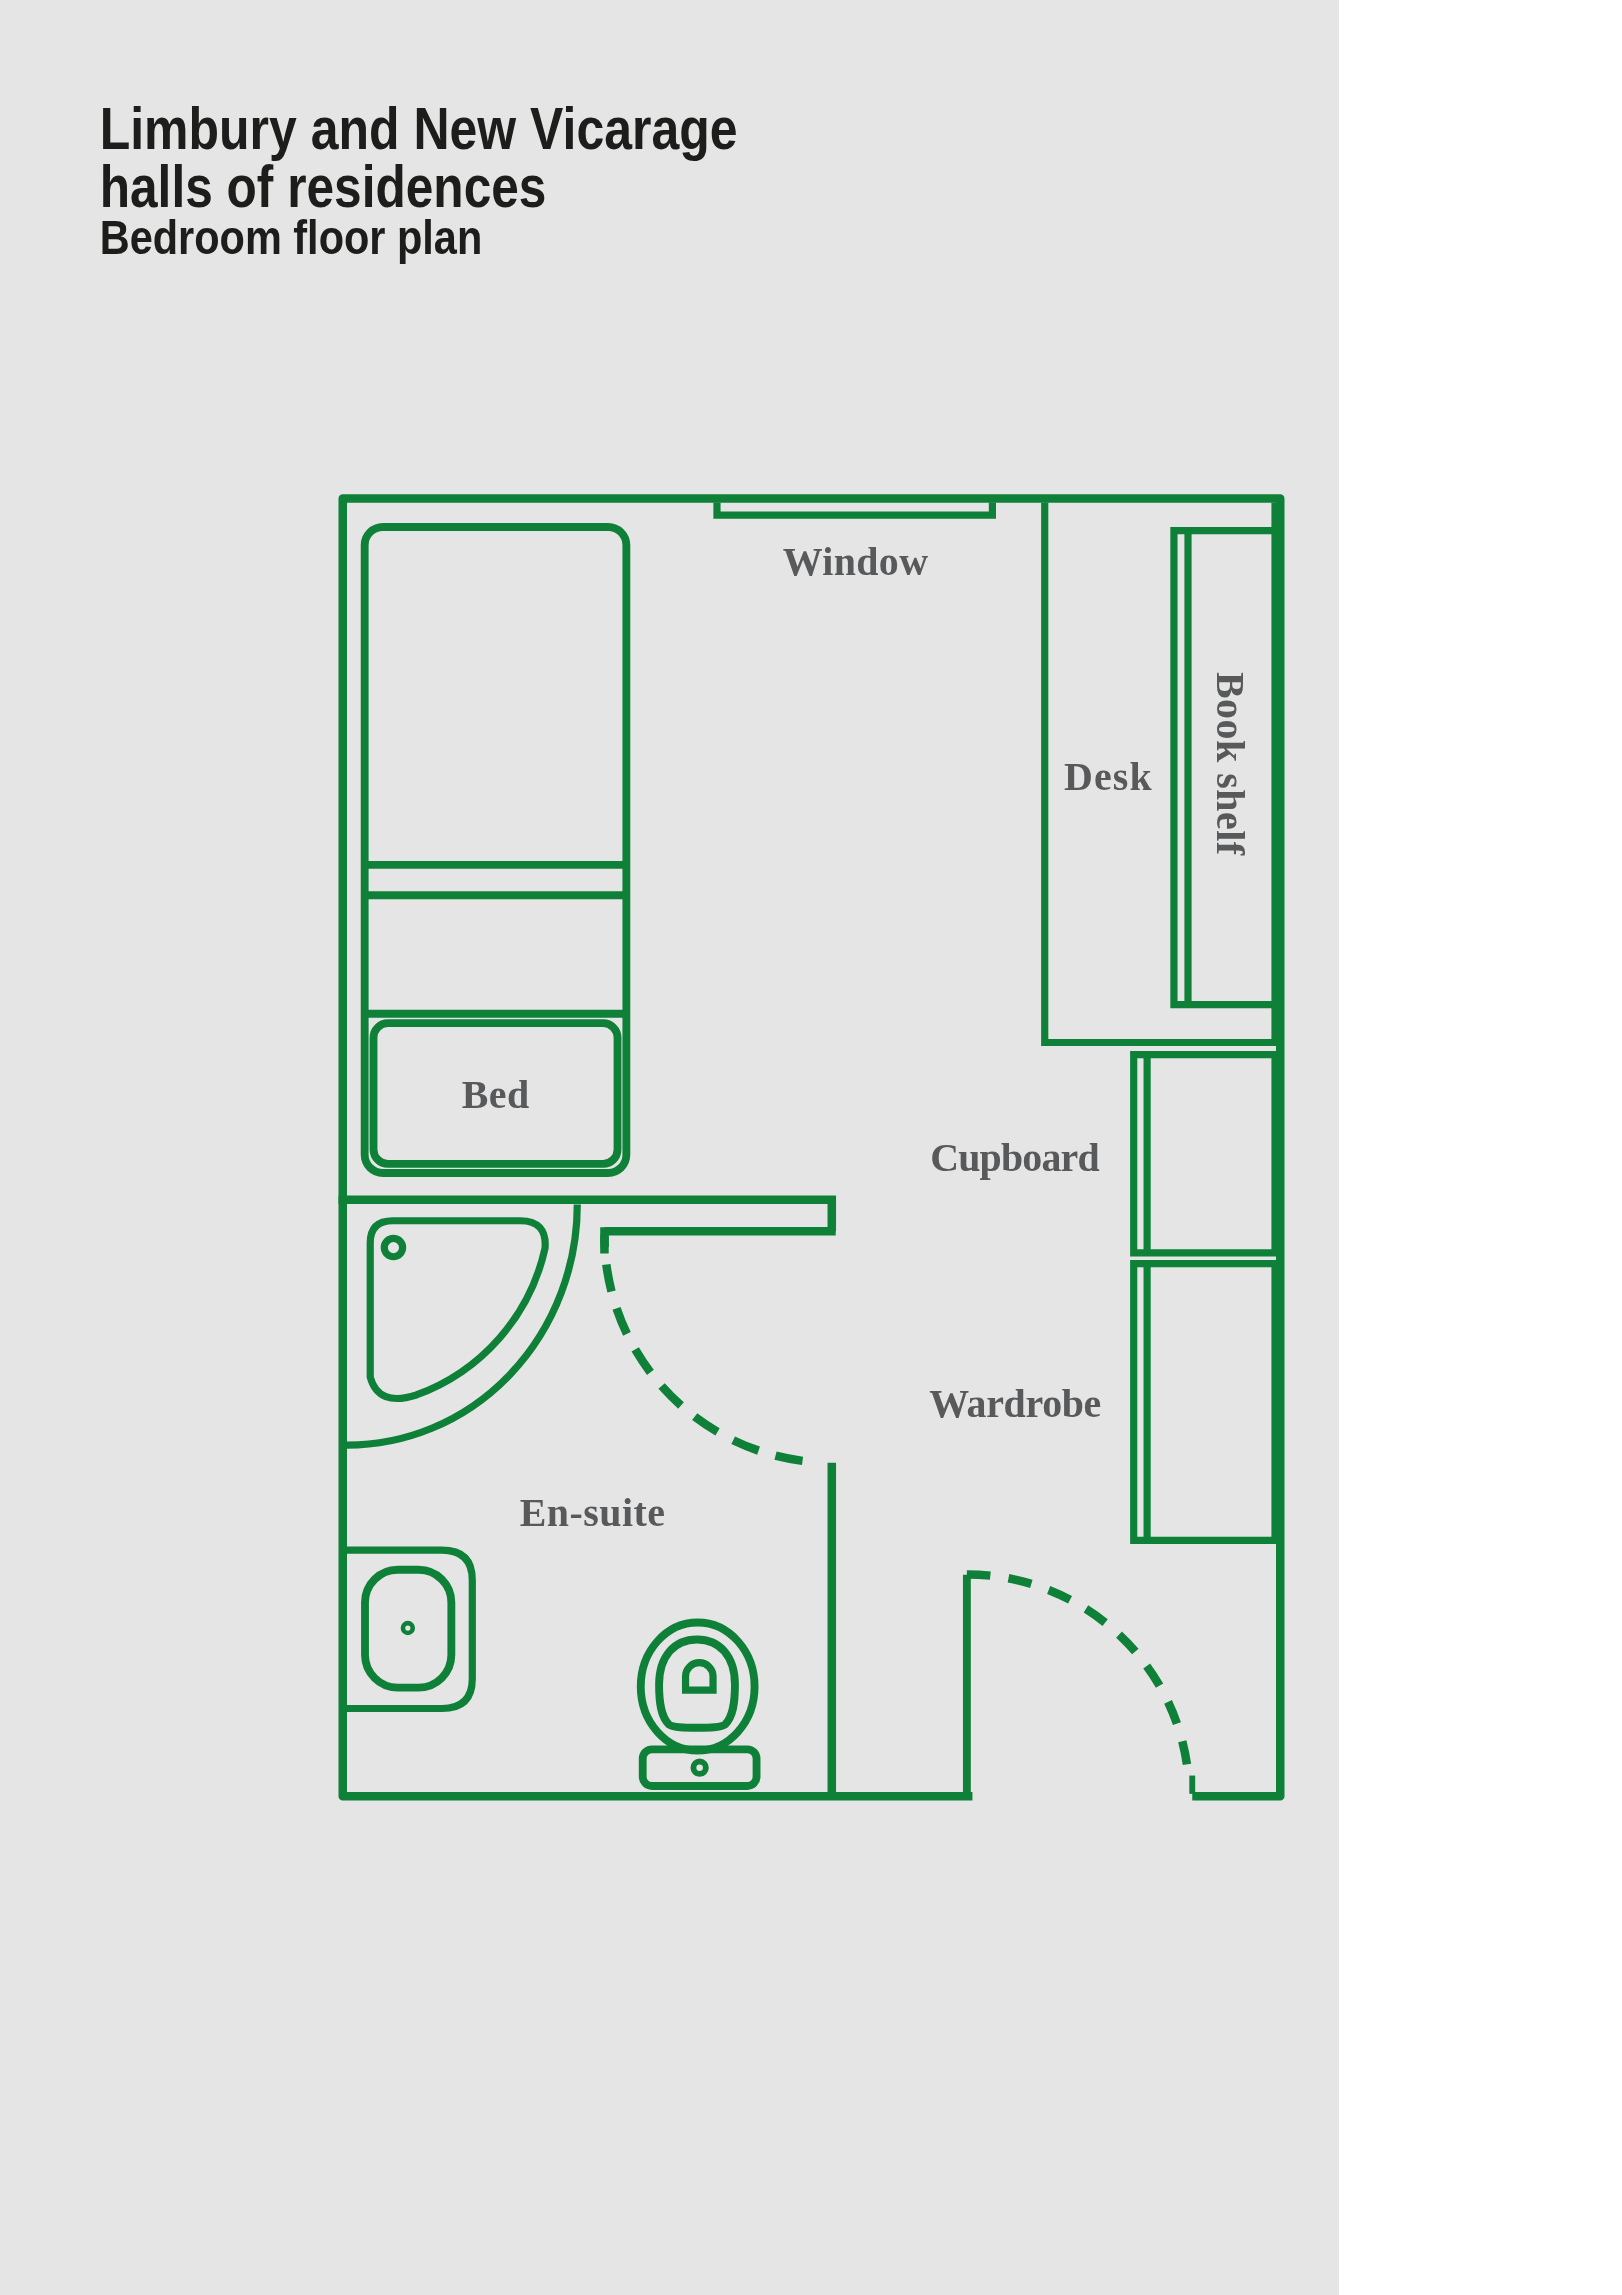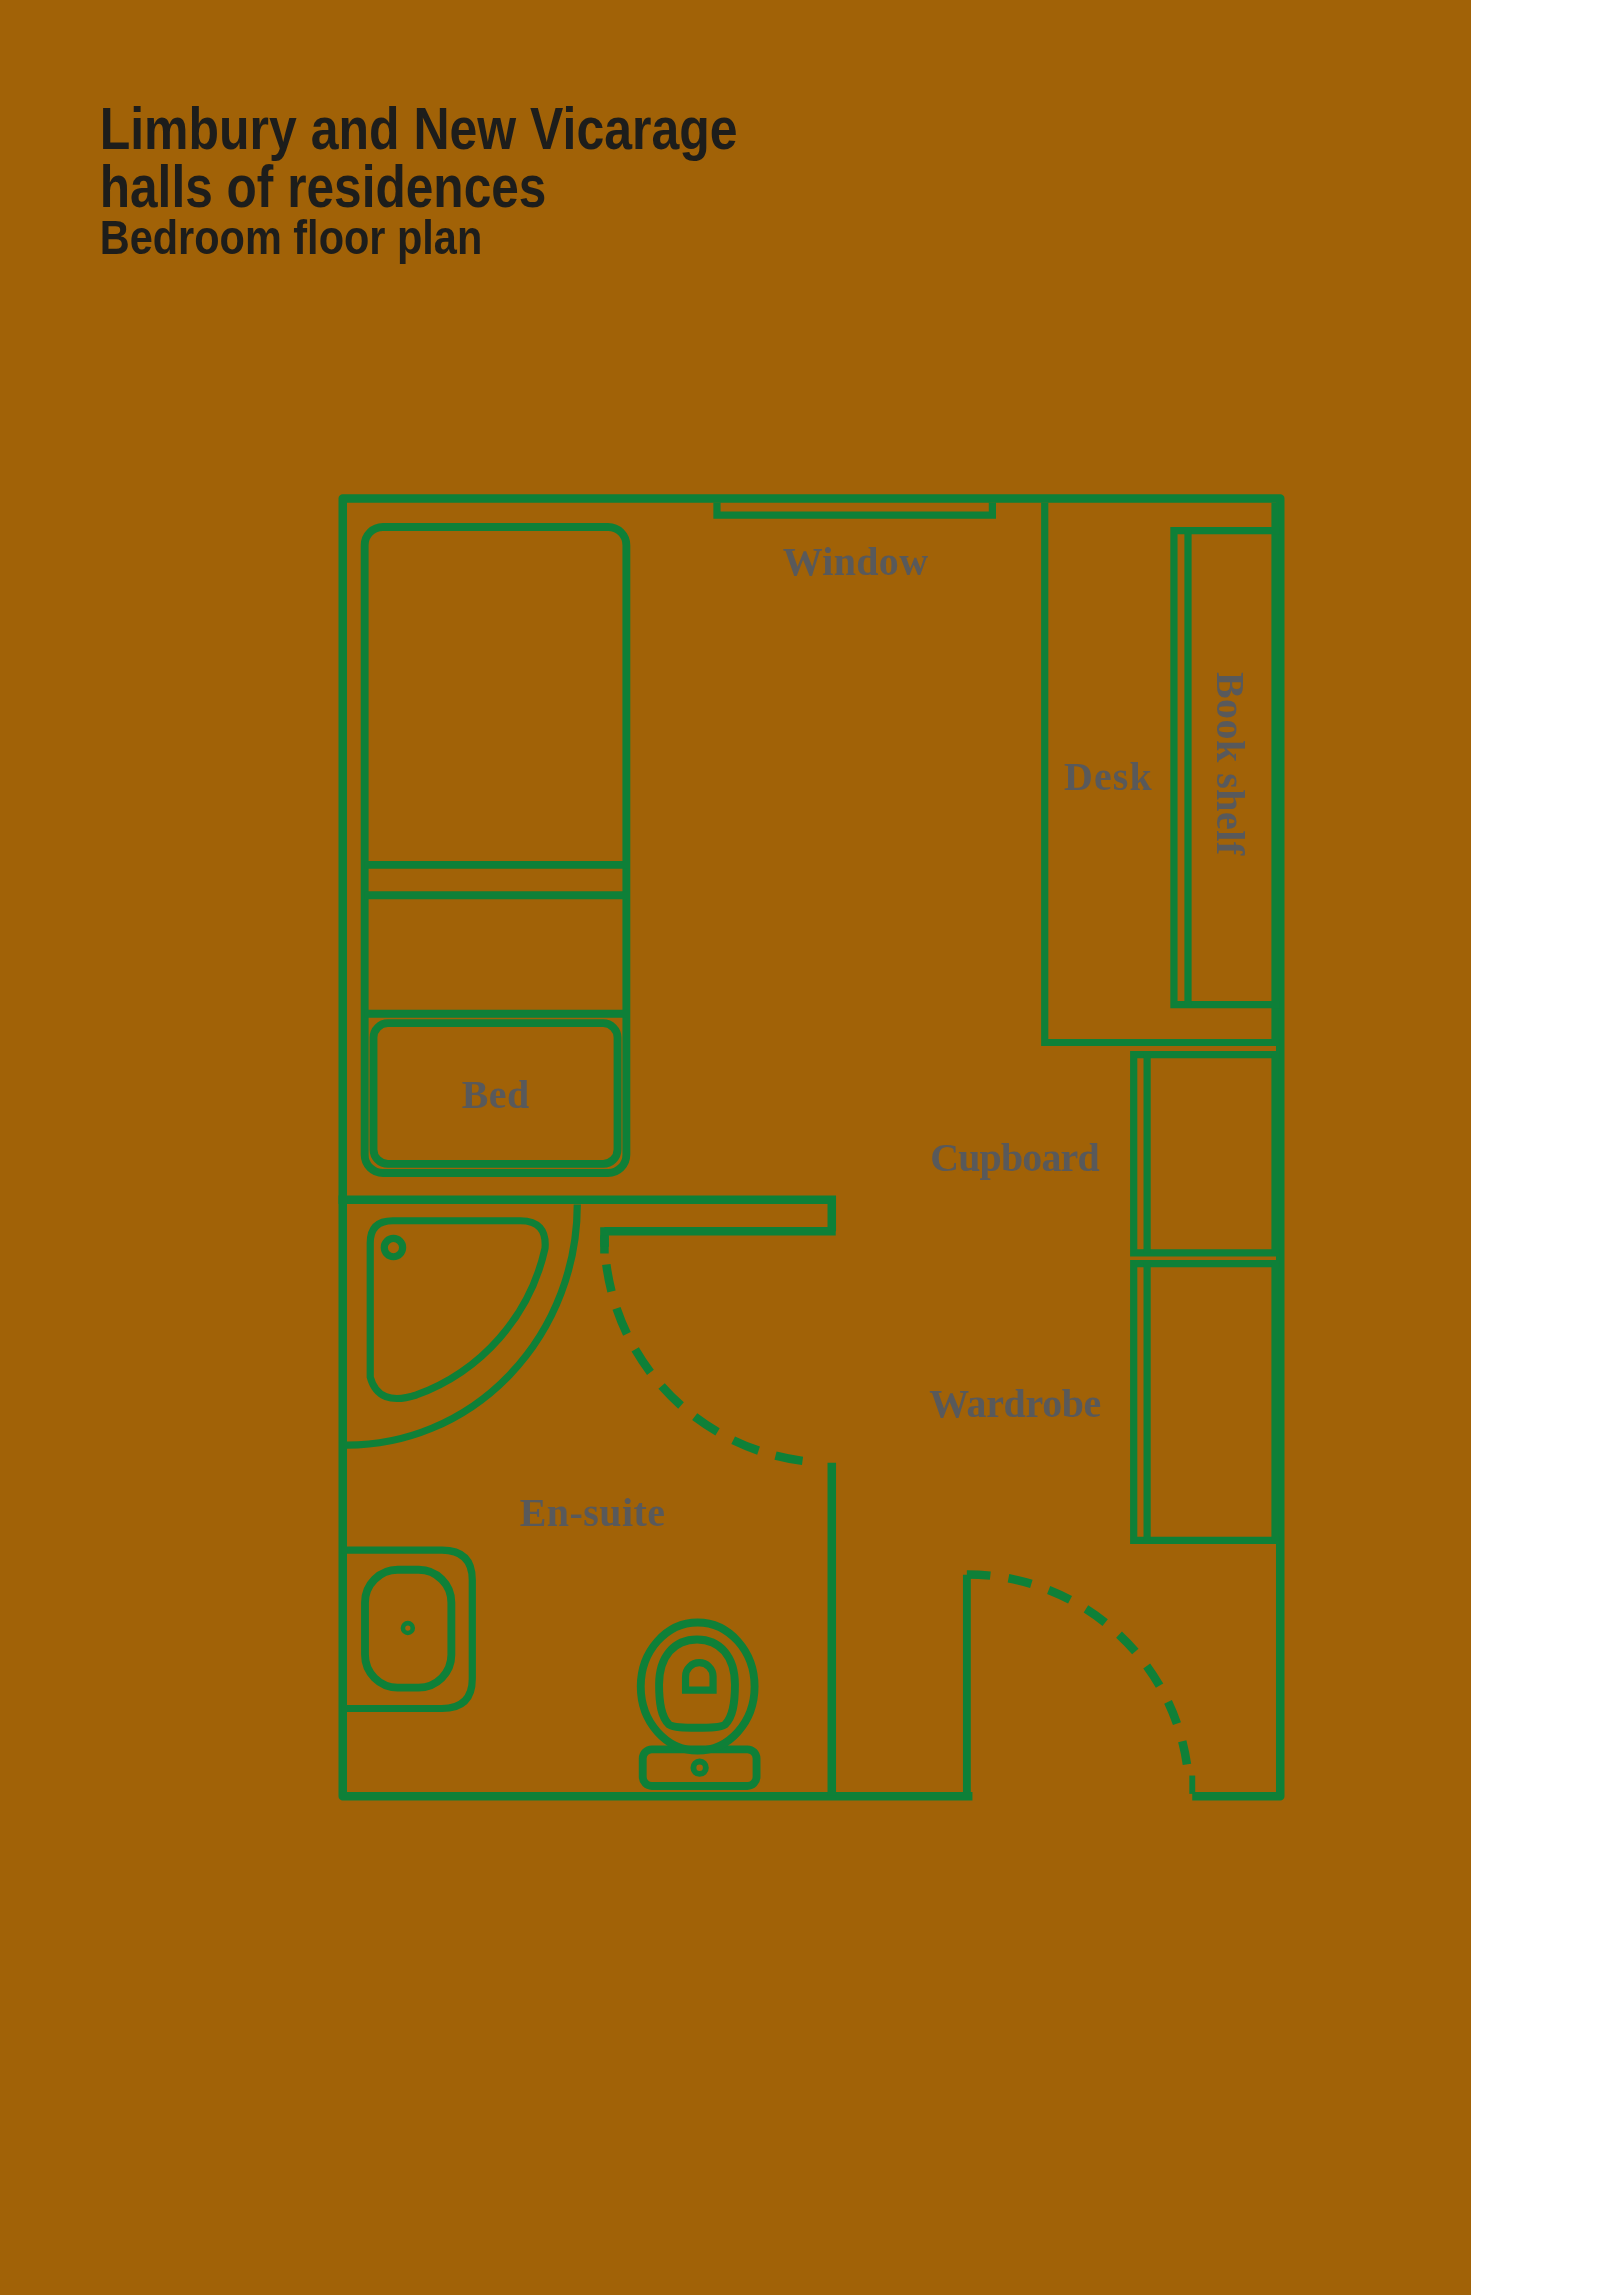"Limbury and New Vicarage" .page { background: #a16207 -> #e5e5e5; width: 1471px -> 1339px }
